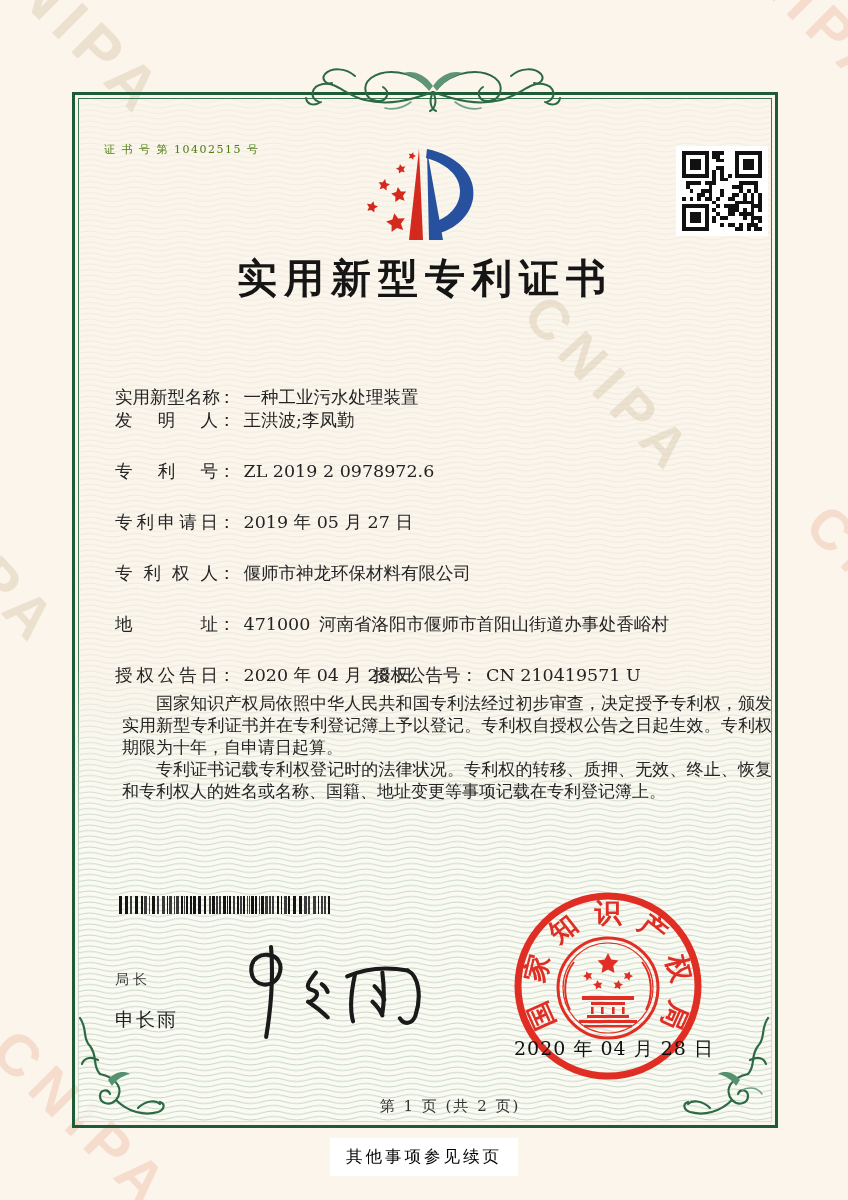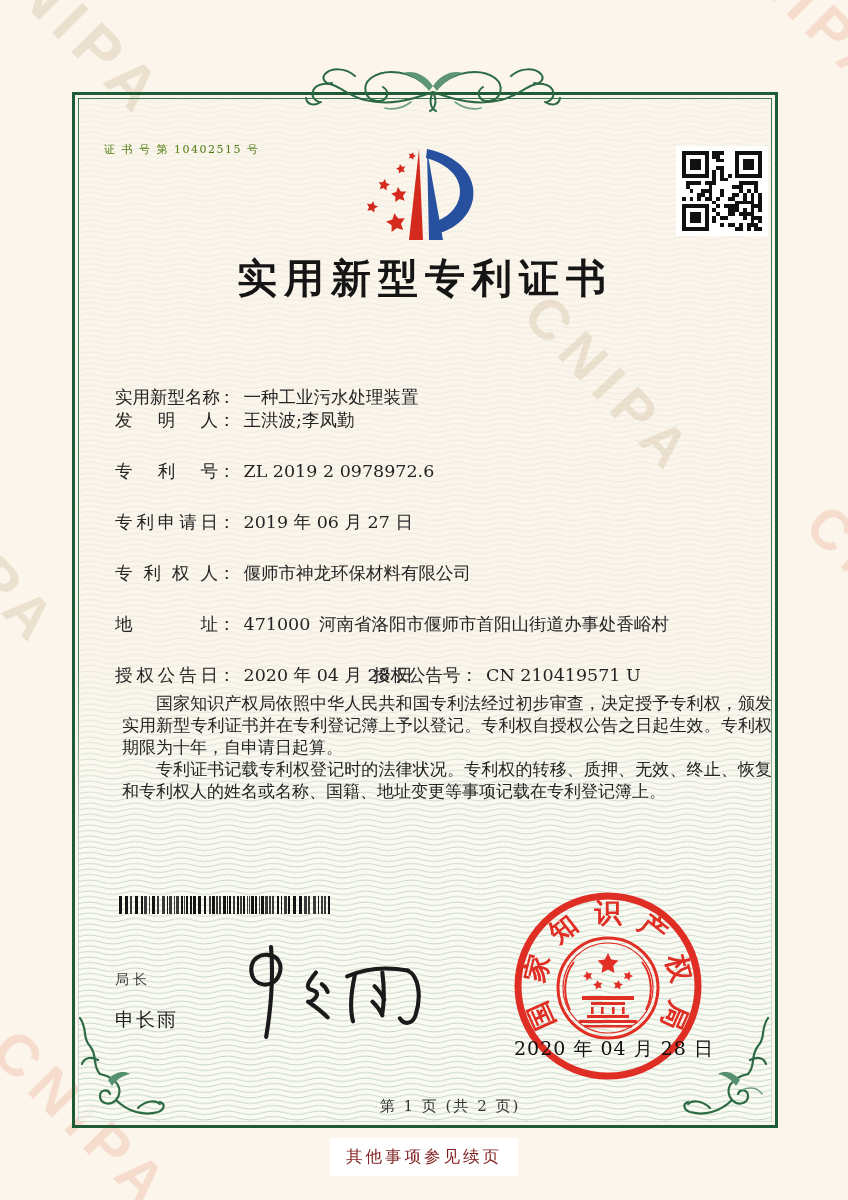"2019 年 06 月 27" span.fvalue { text: 06 -> 05 }
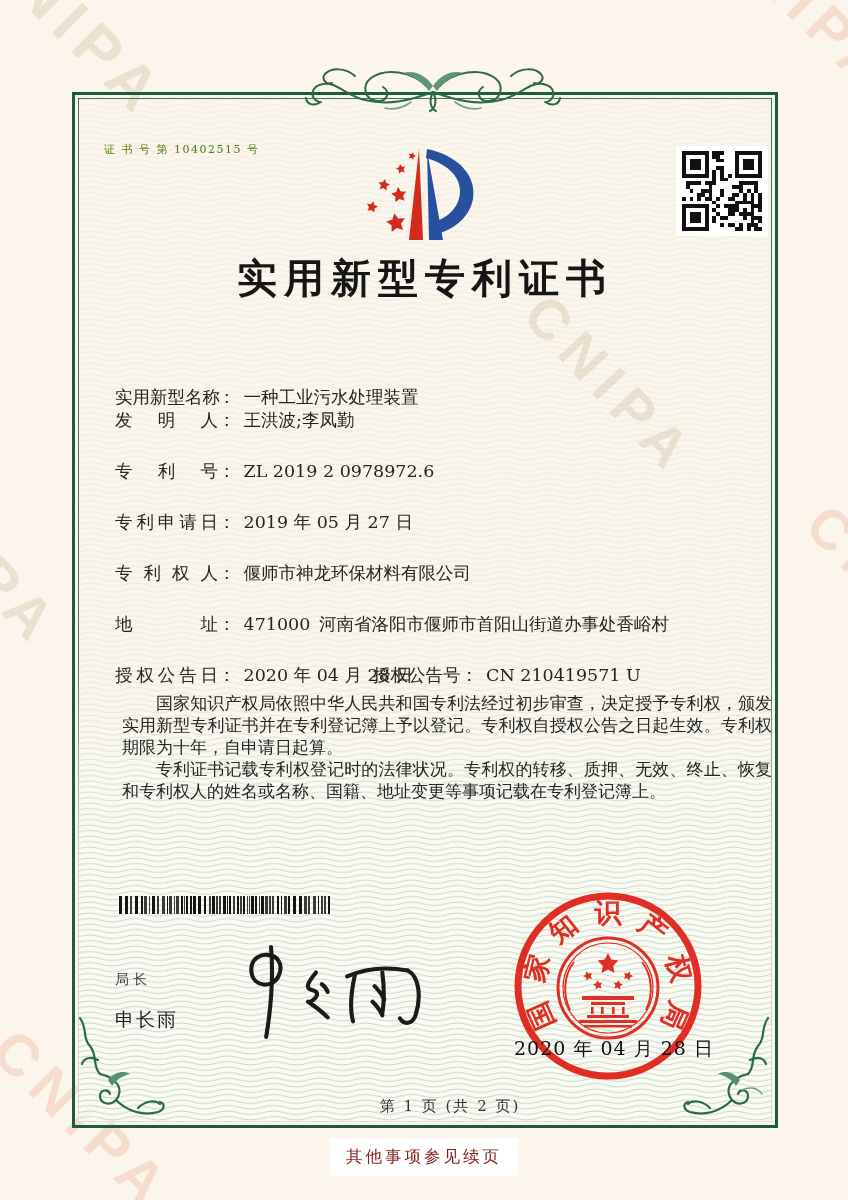"其他事项参见续页" .footer-note { color: #7f1d1d -> #000000 }
